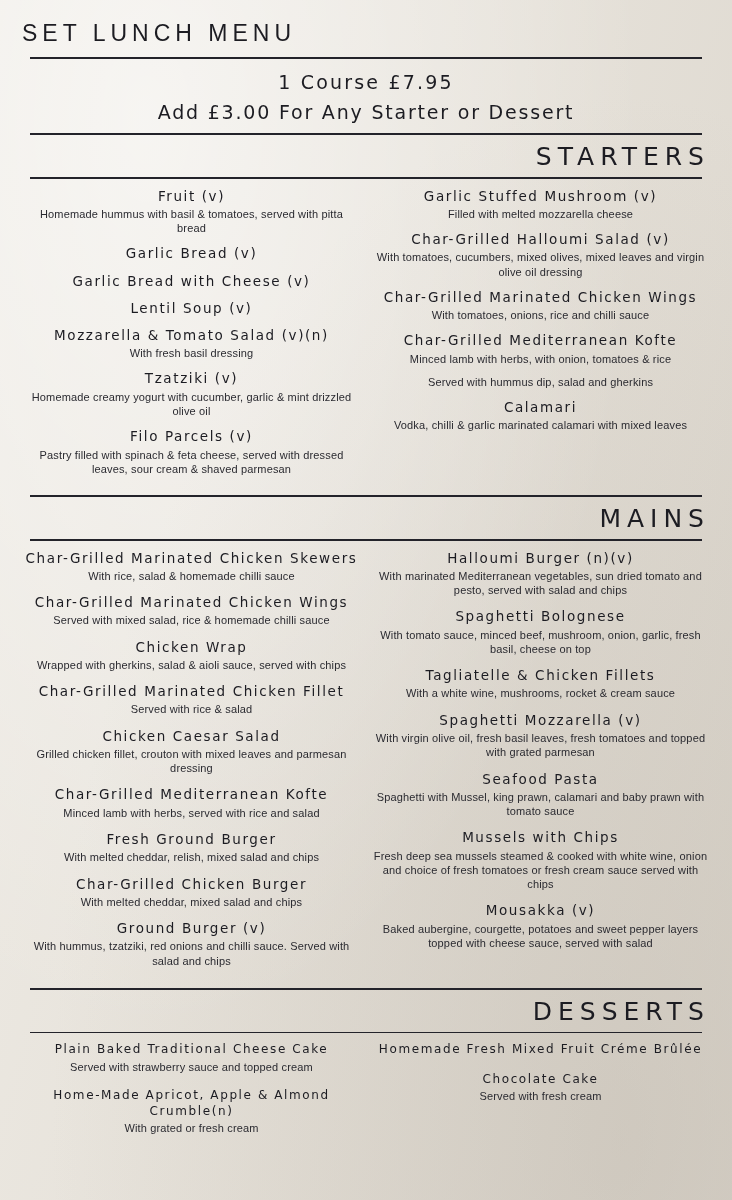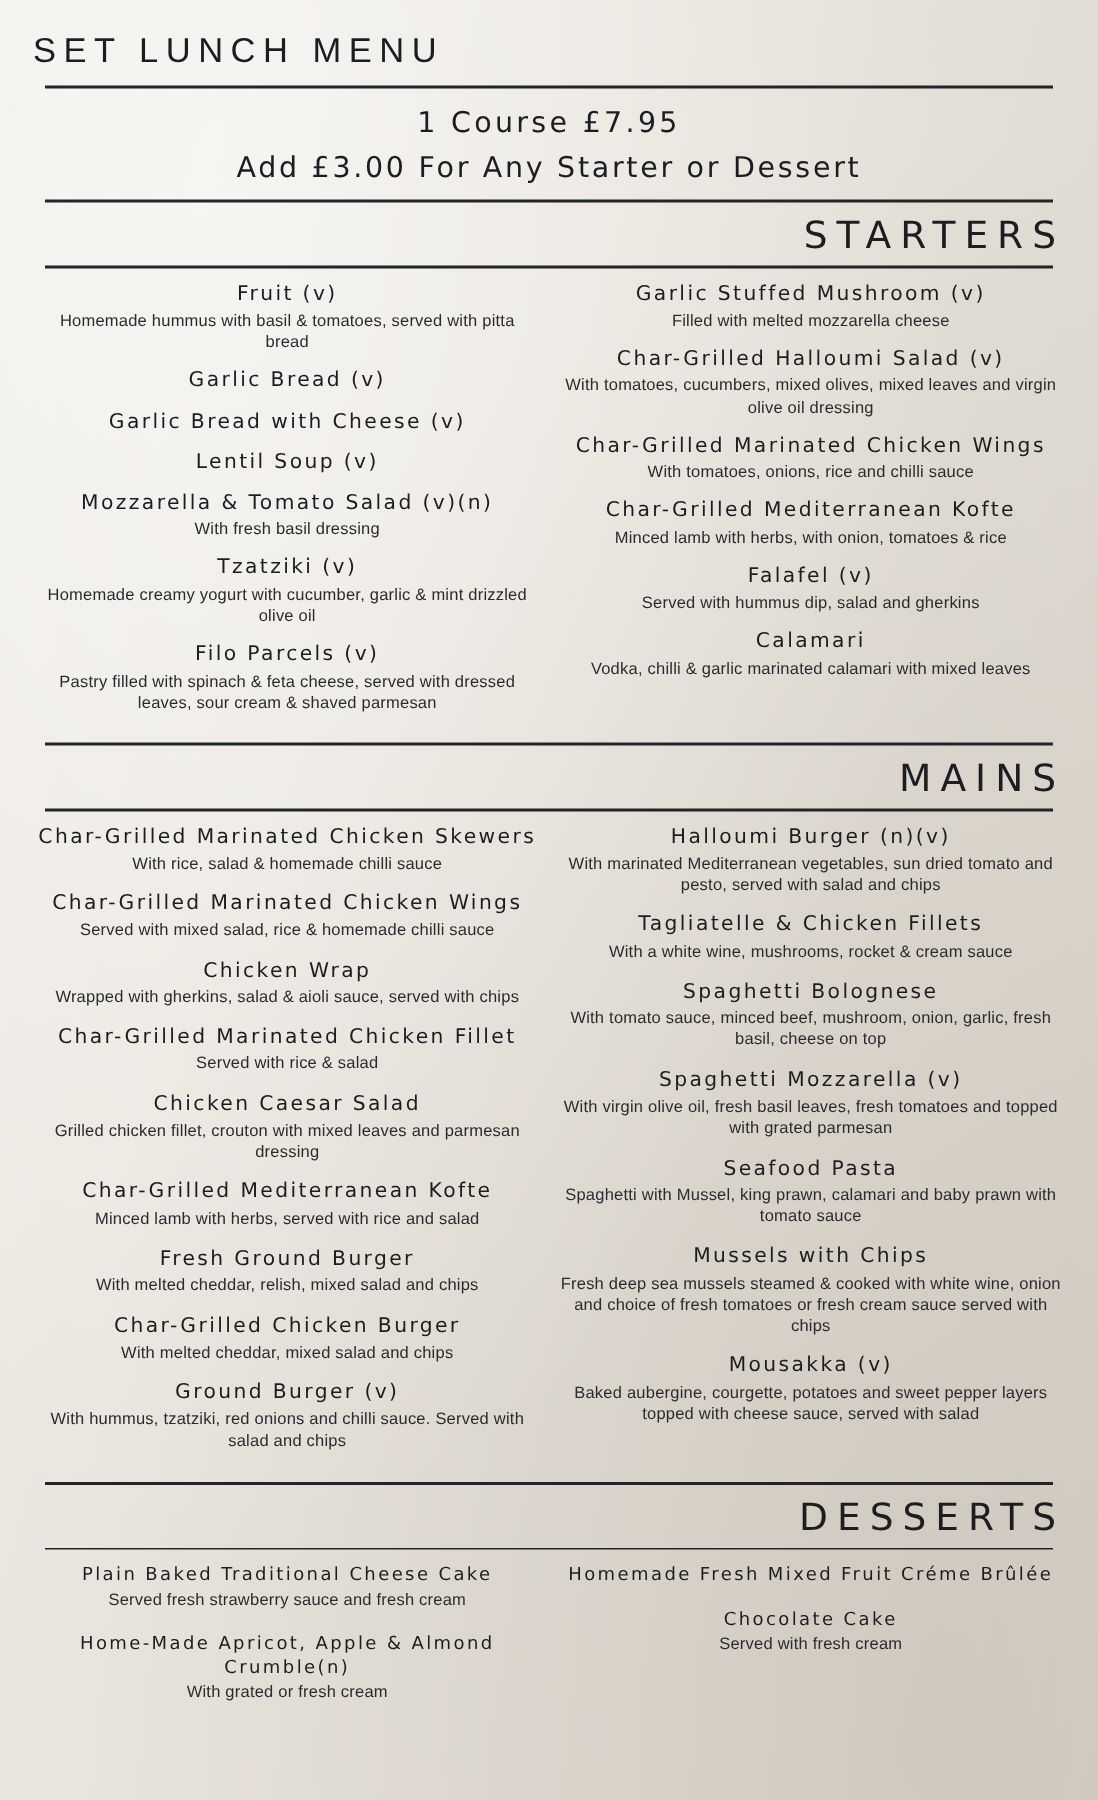"Falafel (v)" div.item-name { html: <div>Falafel (v)</div> -> none }
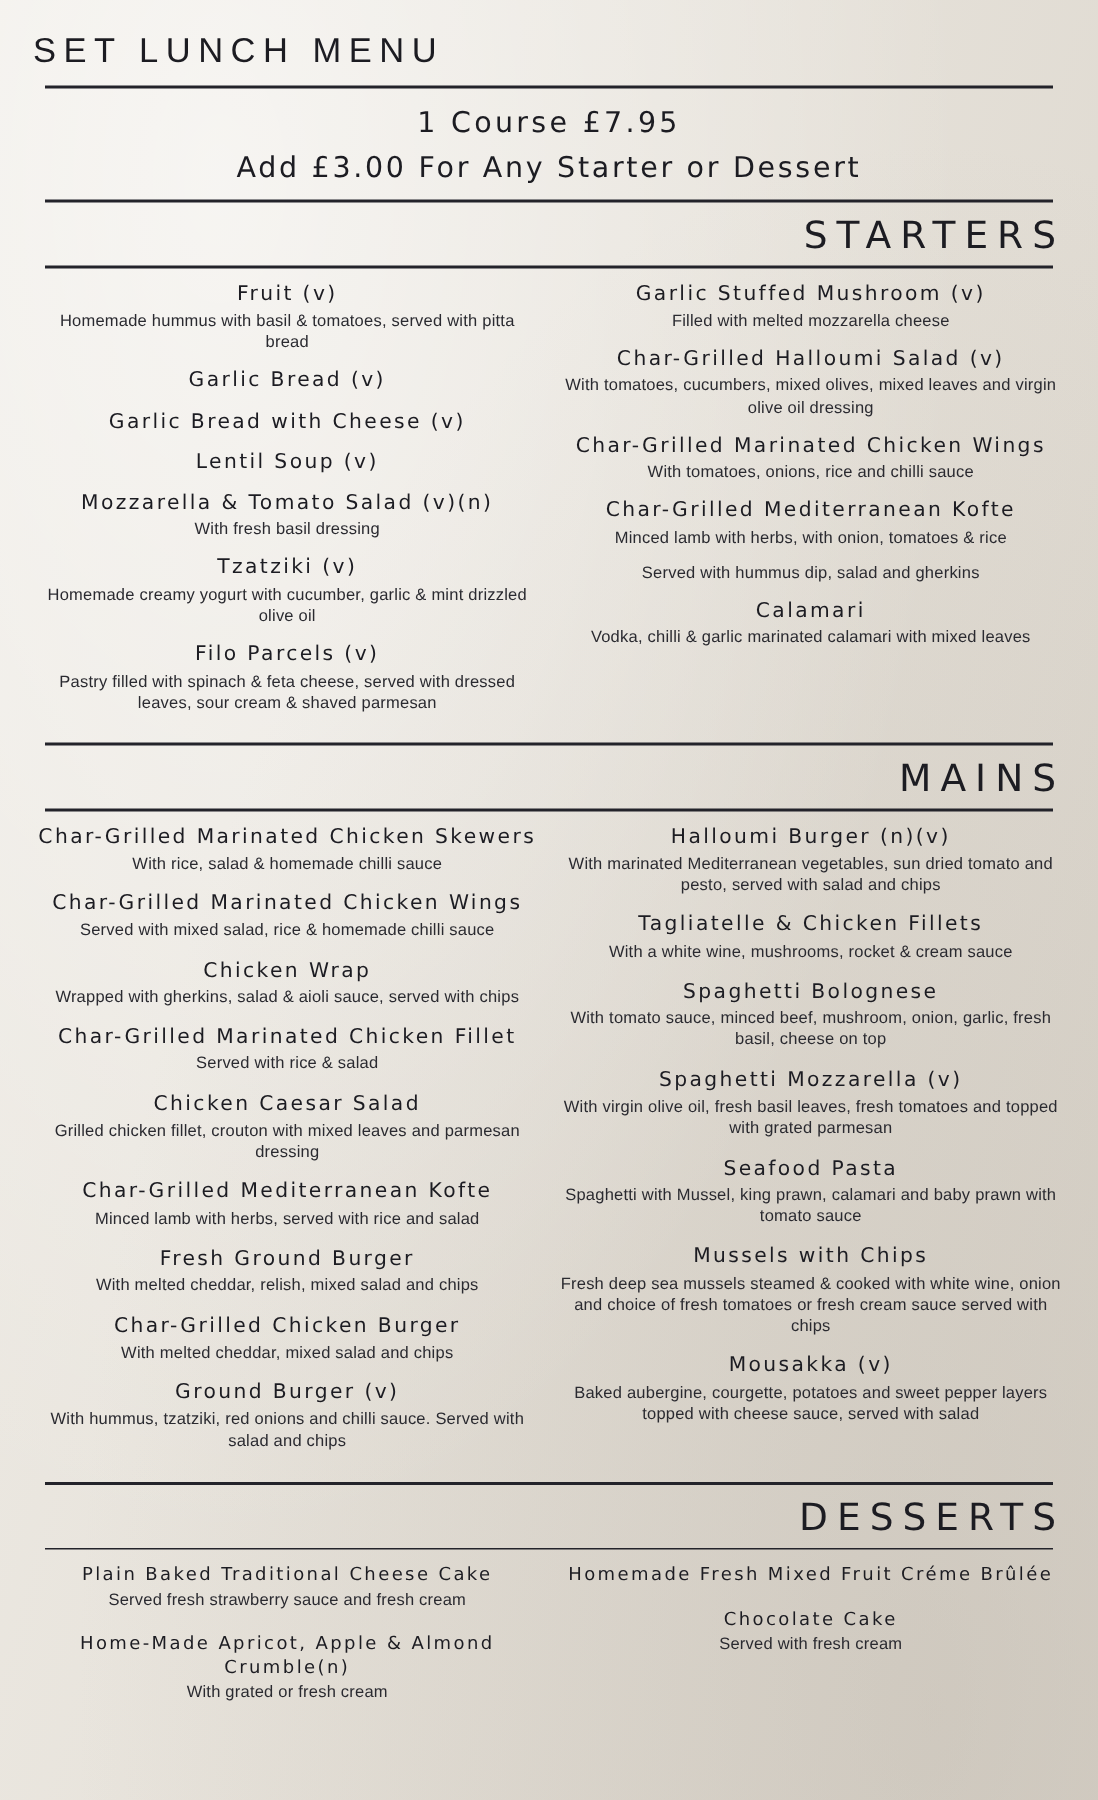"Tagliatelle & Chicken Fillets" div.item { order: before "Spaghetti Bolognese" -> after "Spaghetti Bolognese" }
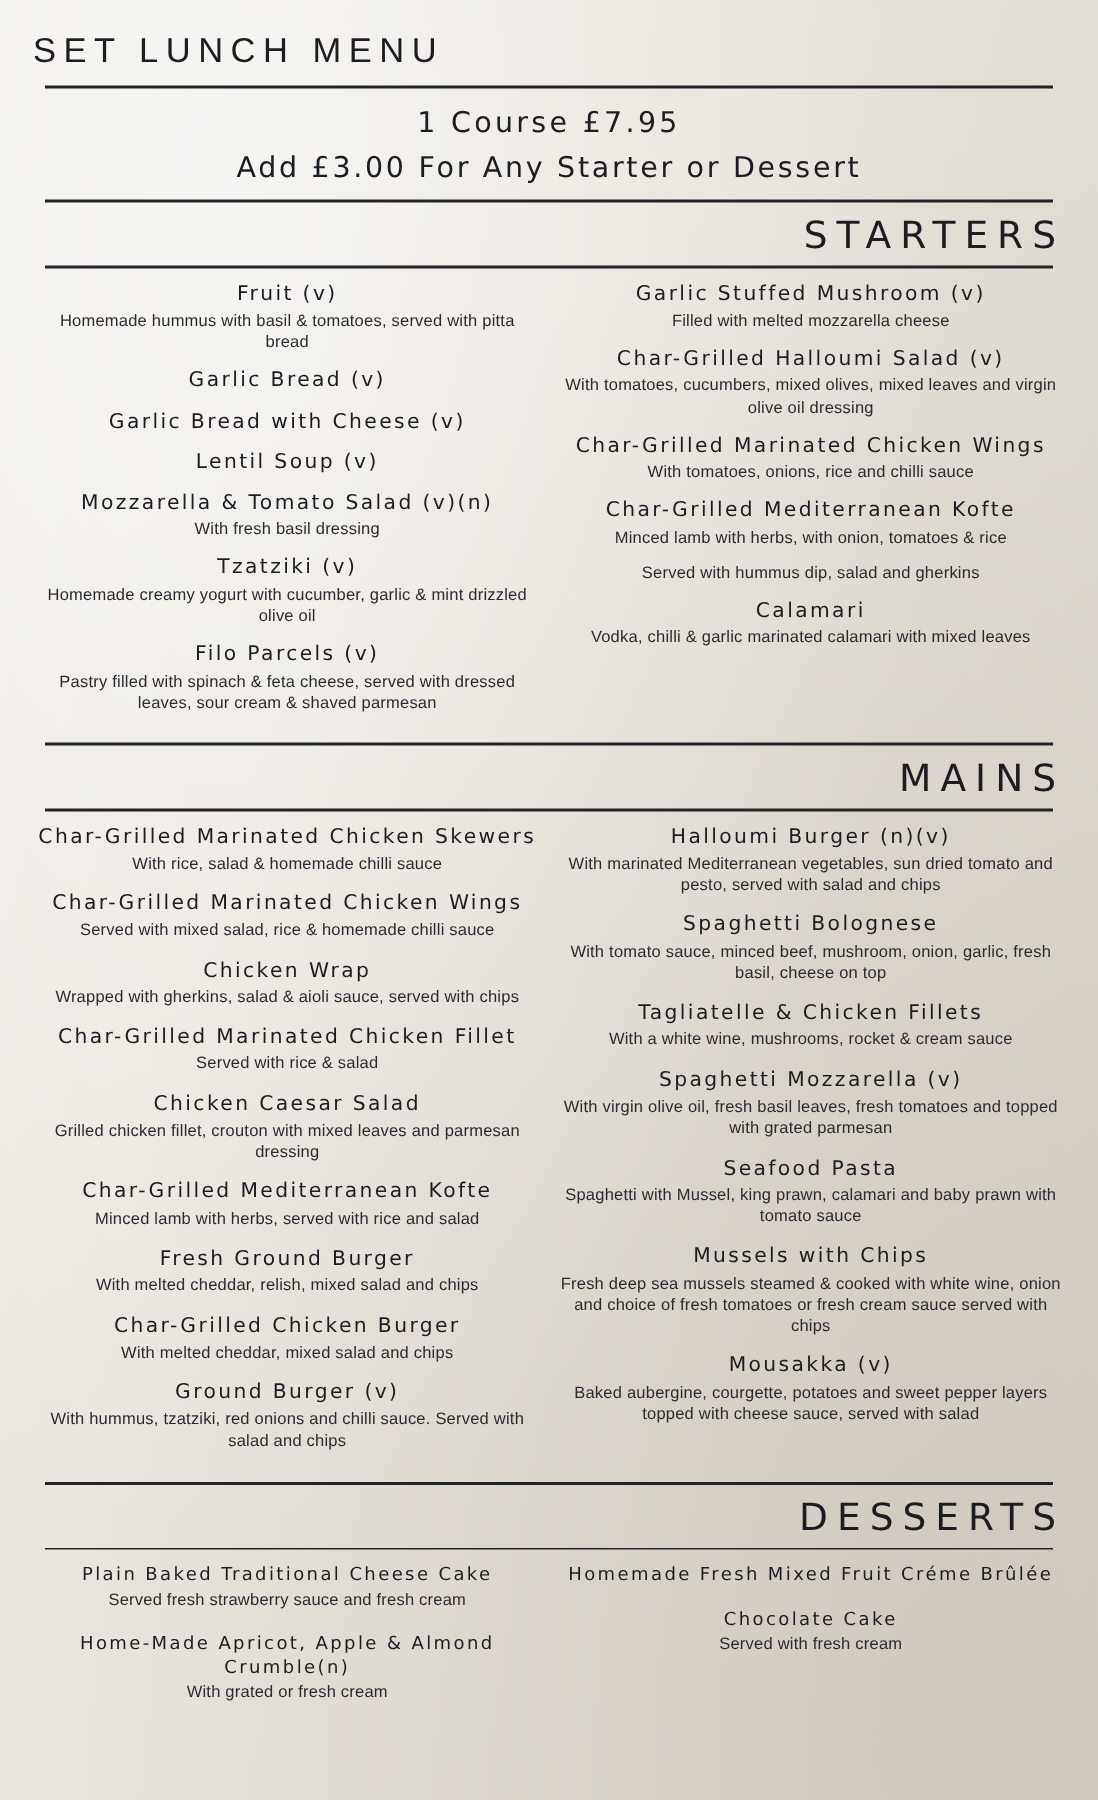"Served fresh strawberry sauce and" div.item-desc { text: fresh strawberry sauce and fresh -> with strawberry sauce and topped }
